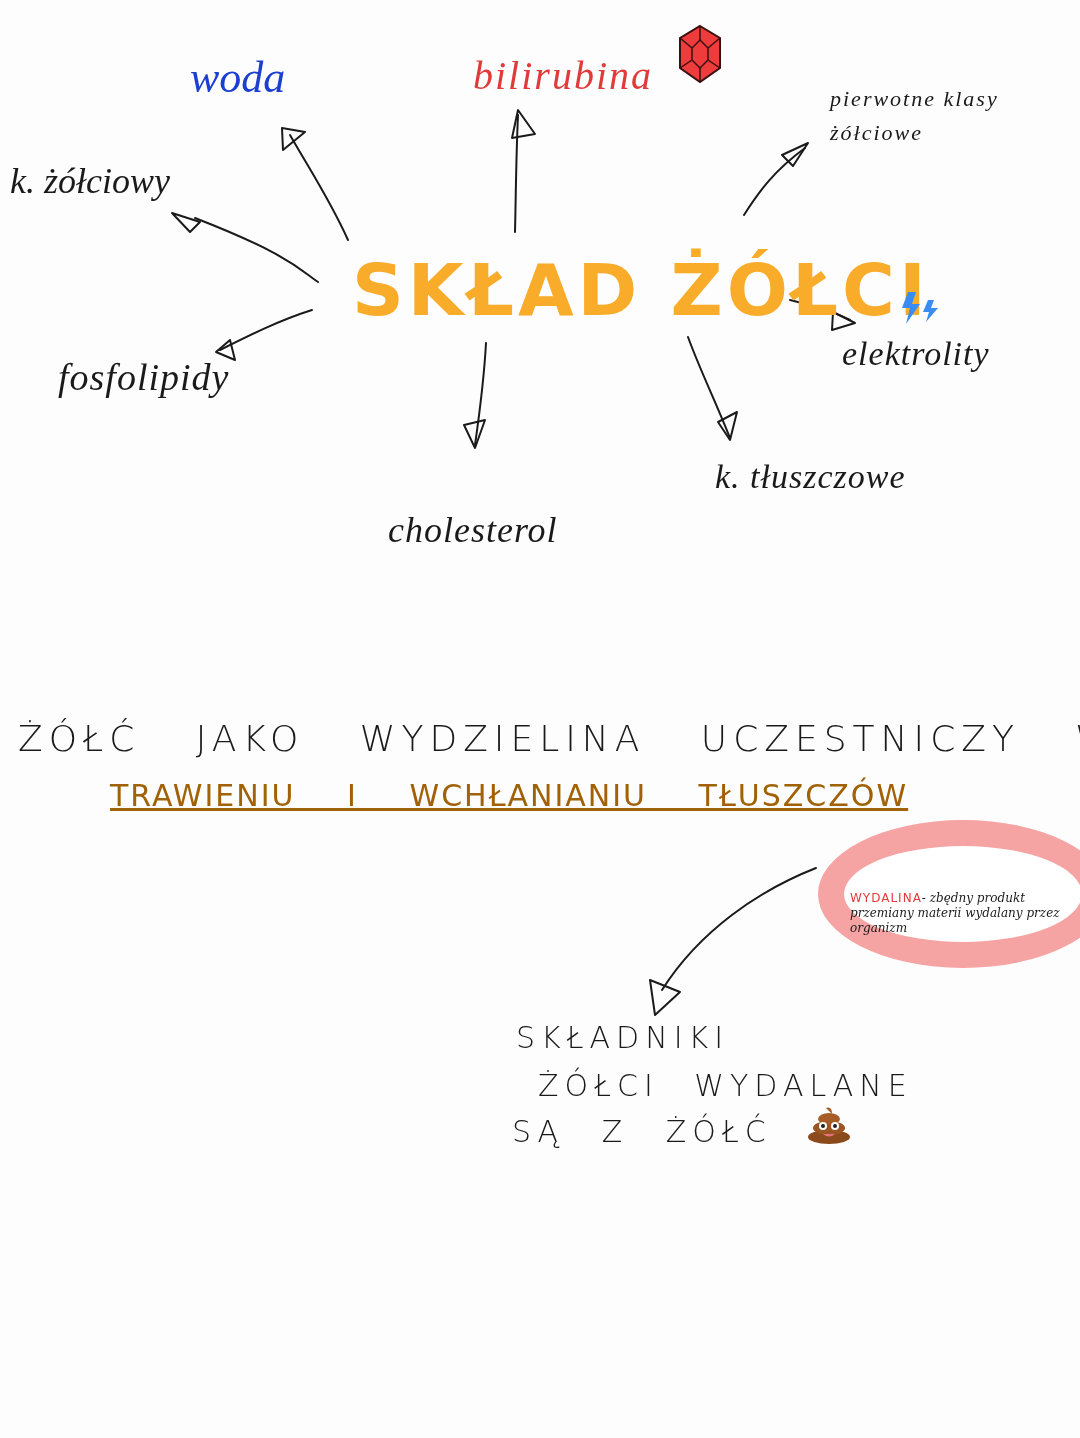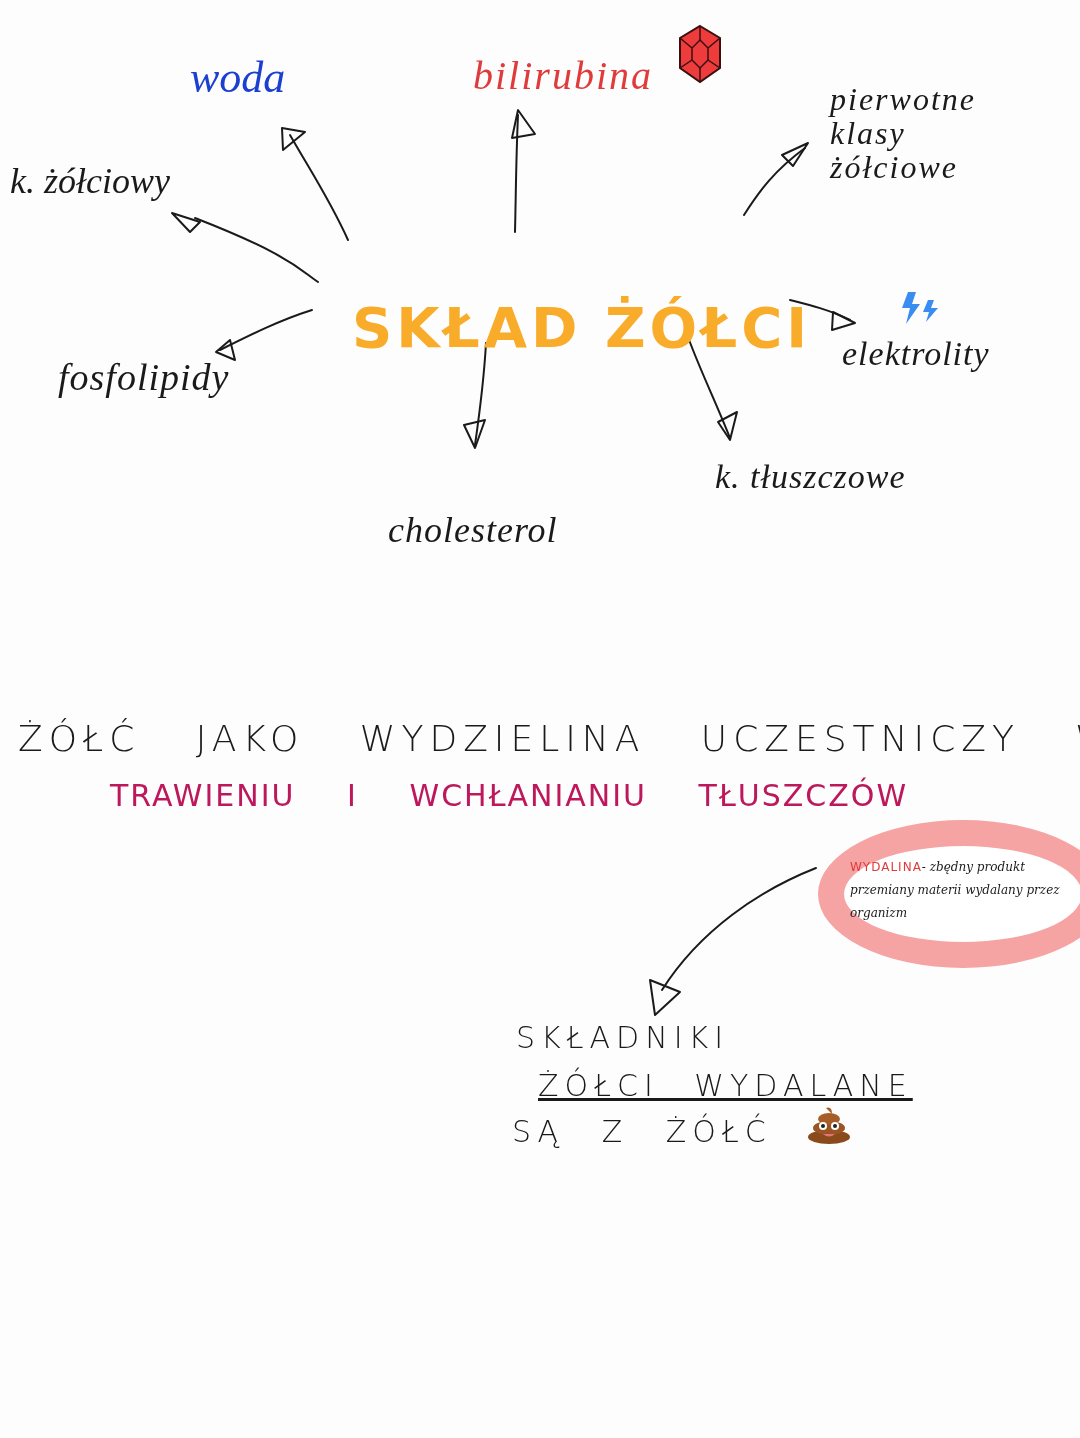"pierwotne klasy żółciowe" #pierwotne { font-size: 32px -> 22px }
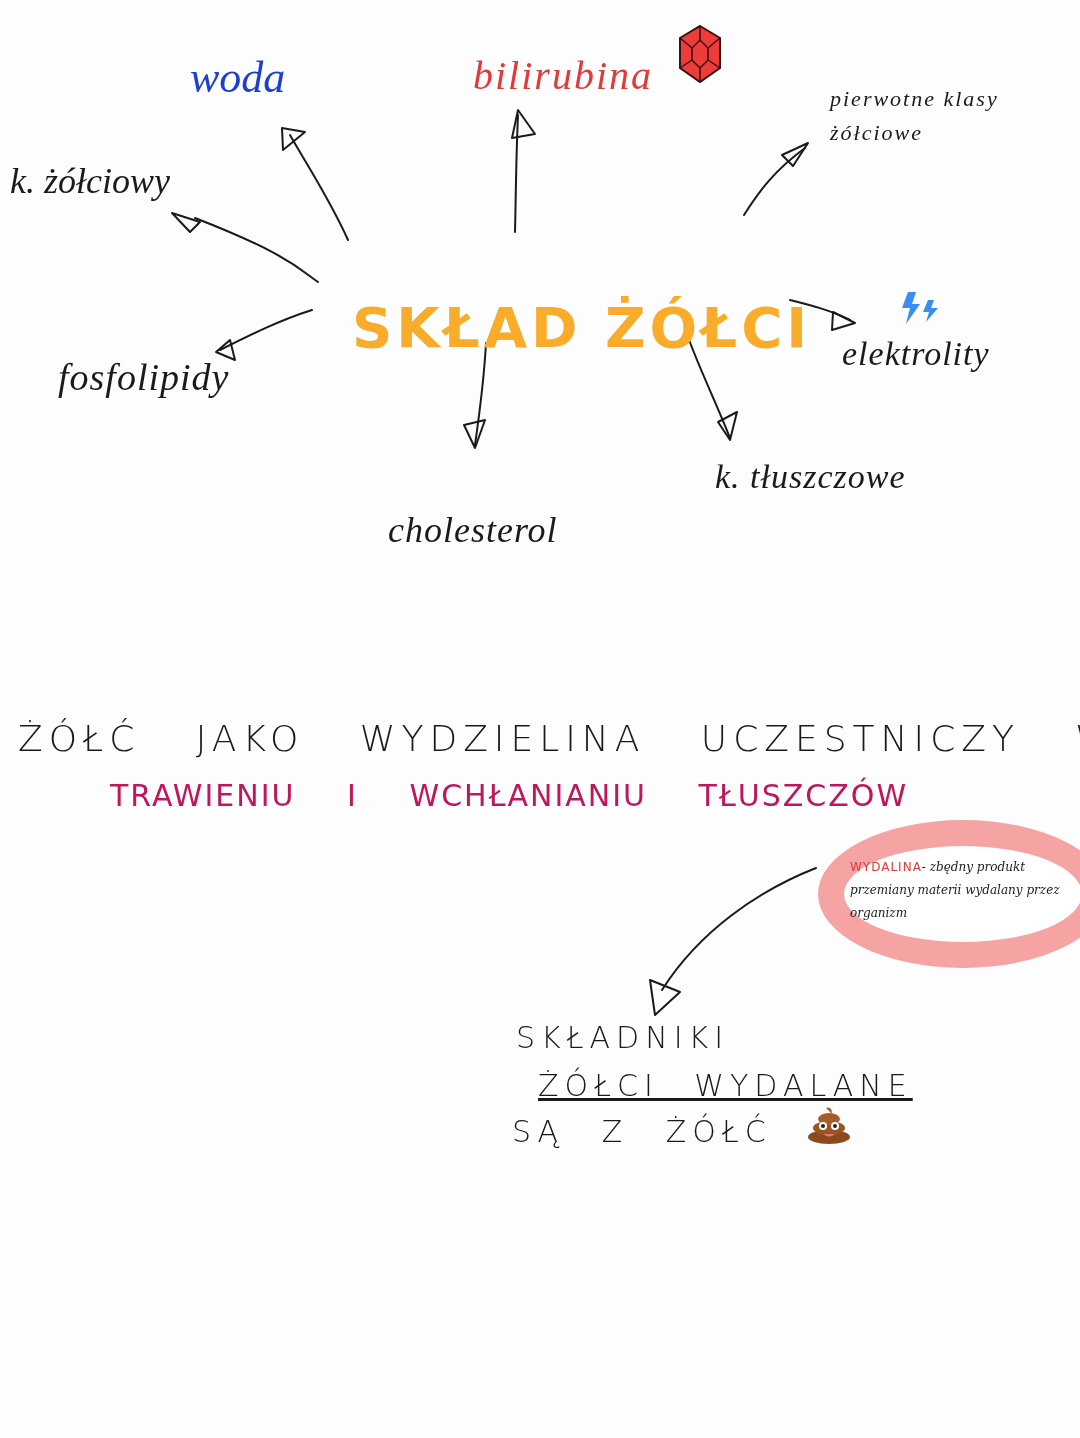"SKŁAD ŻÓŁCI" #title { font-size: 56px -> 72px; margin-top: 47px -> none }
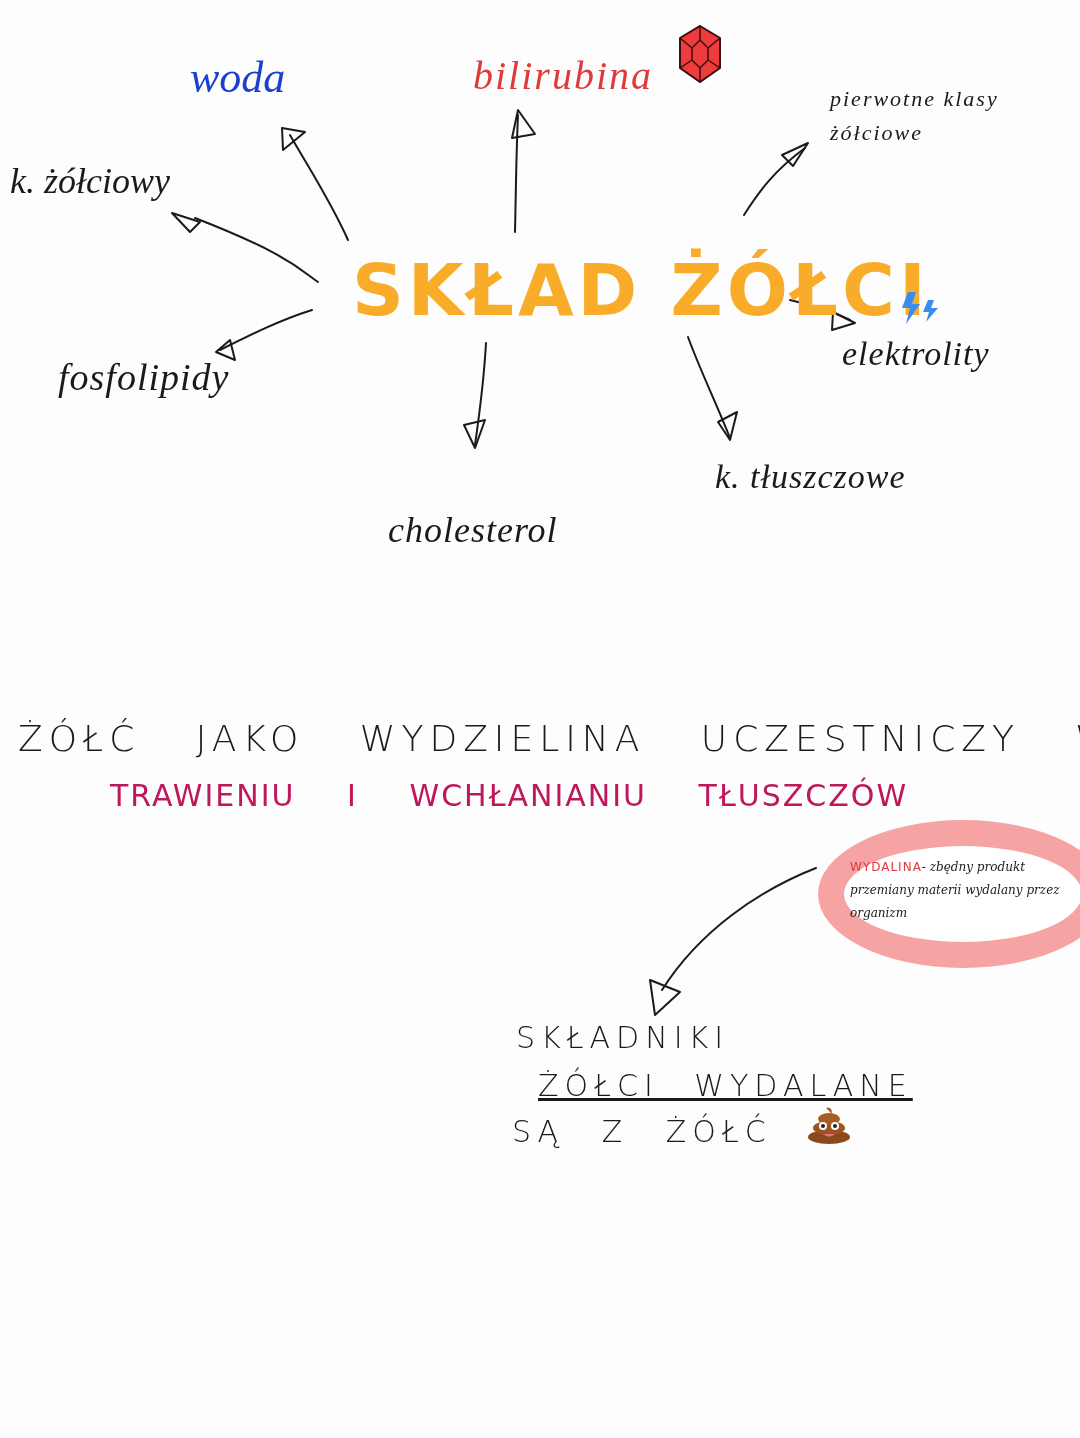"TRAWIENIU I WCHŁANIANIU TŁUSZCZÓW" #line2 { color: #be185d -> #a16207; text-decoration: none -> underline }
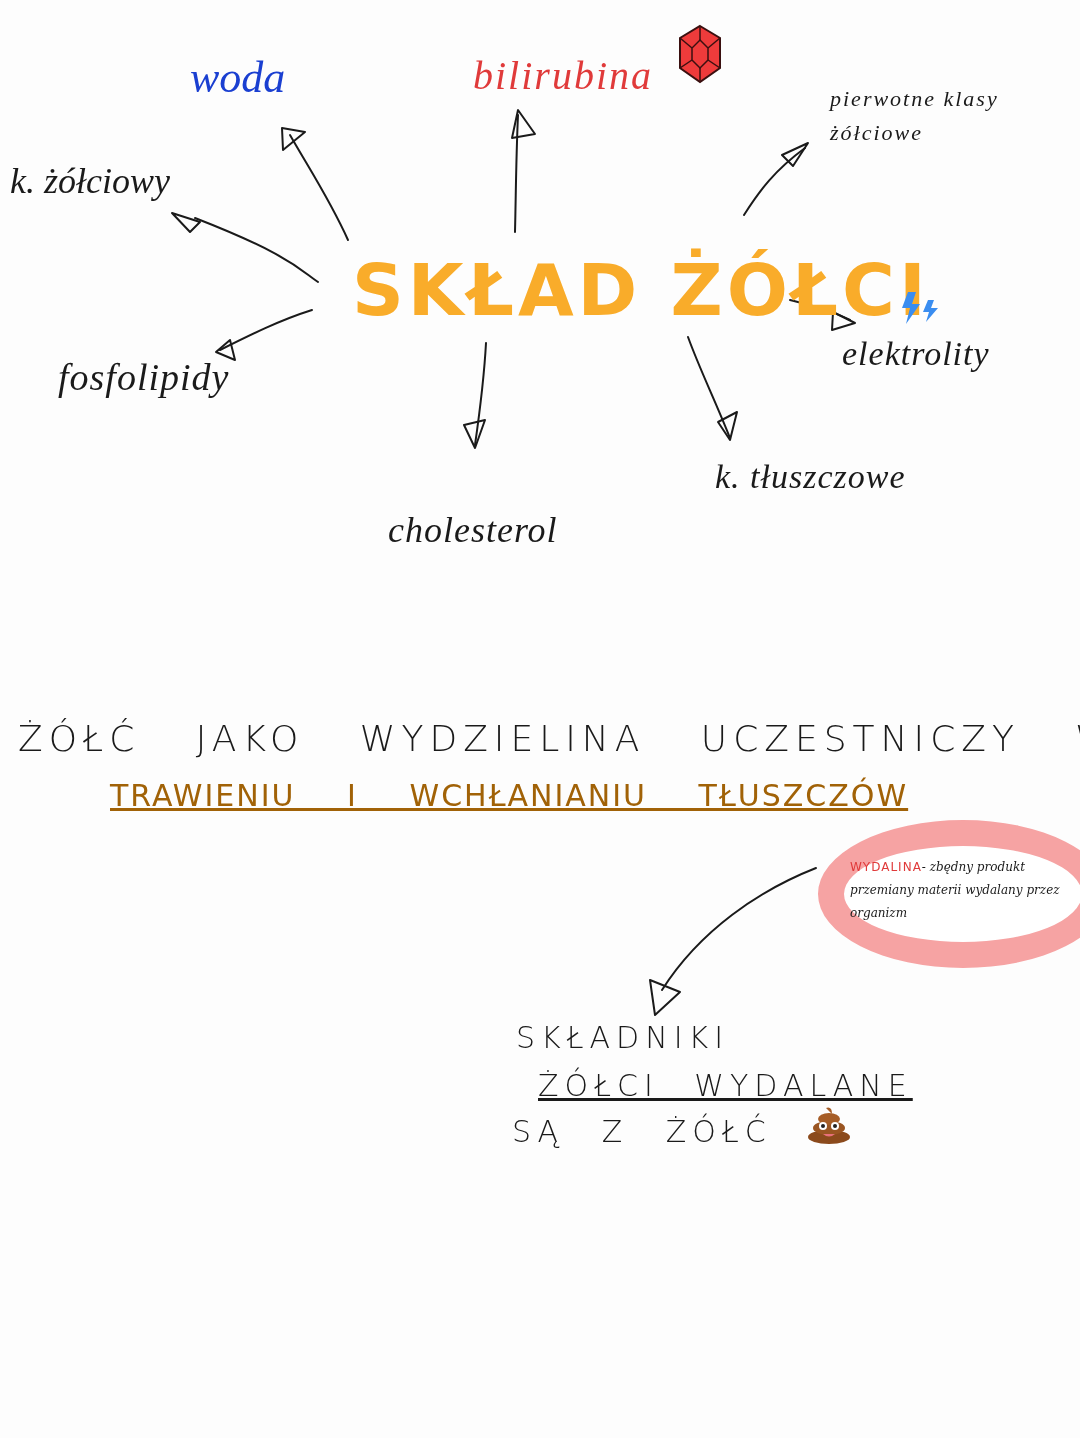"WYDALINA- zbędny produkt przemiany" #excretion-text { line-height: 23px -> 15px; top: 856px -> 891px }
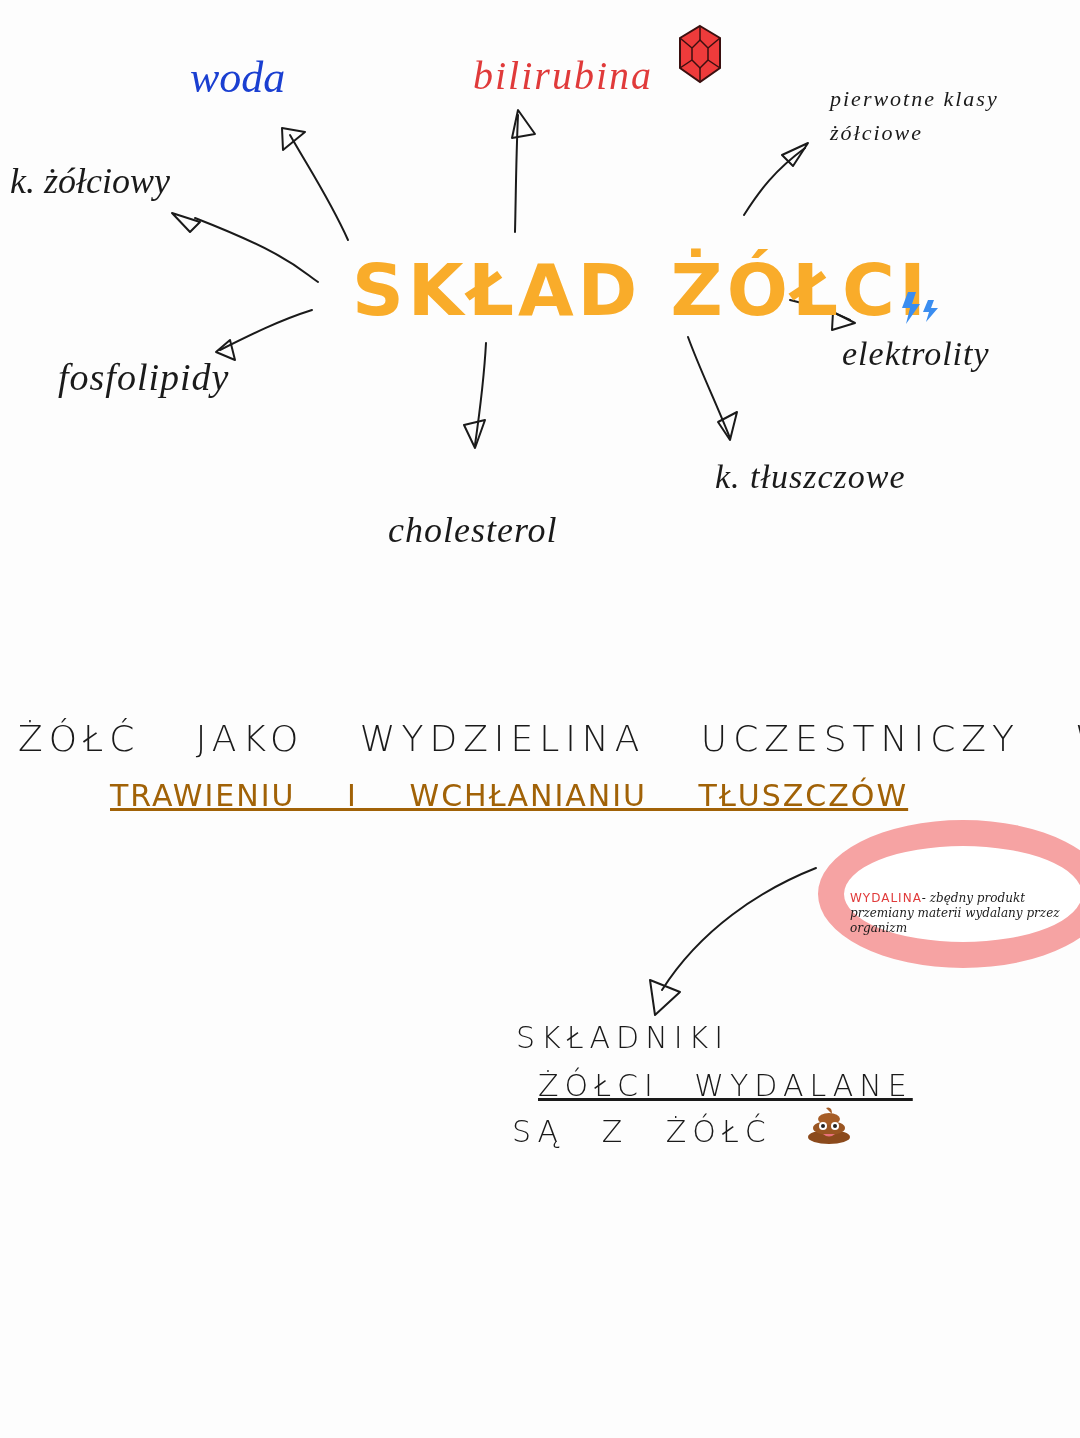"ŻÓŁCI WYDALANE" #bottom2 { text-decoration: underline -> none }
